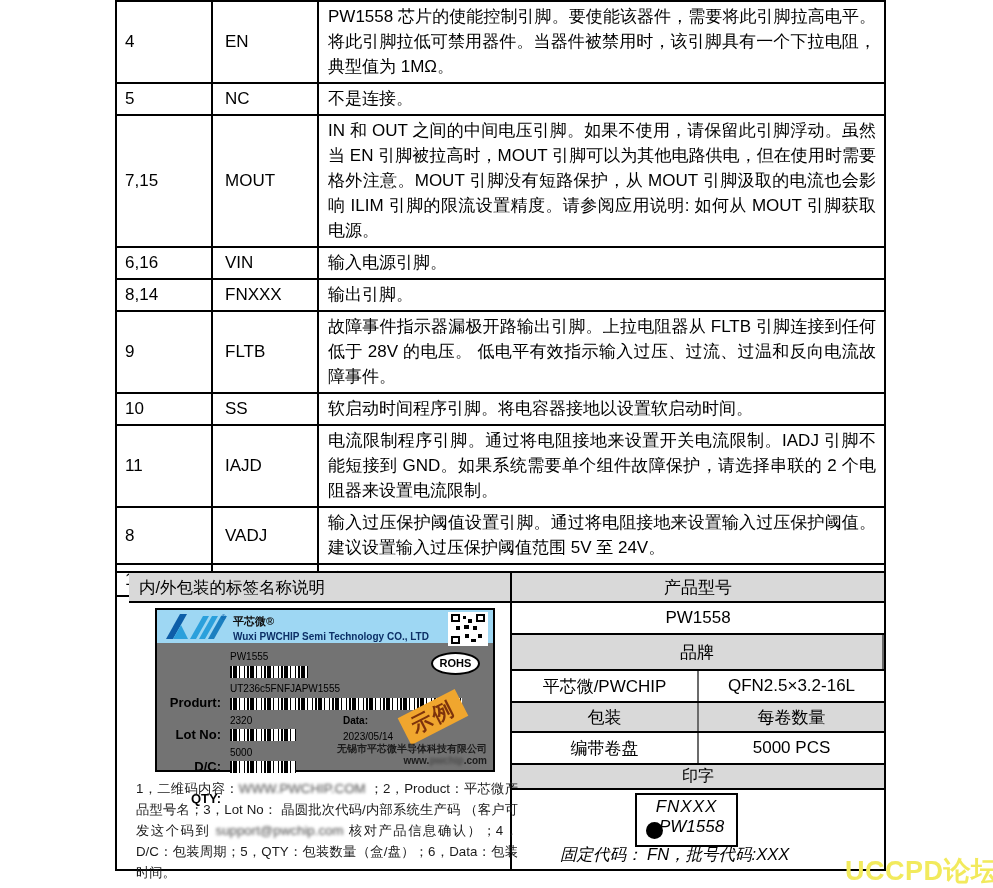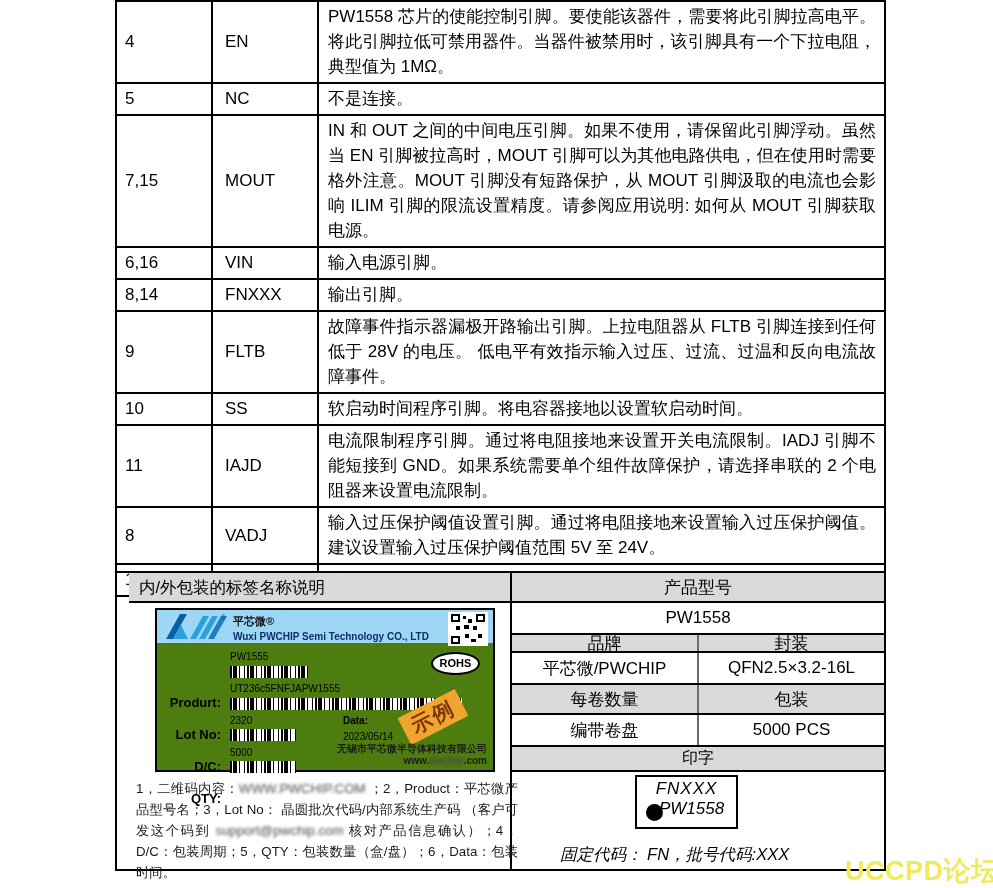"平芯微®" .ship-label { background: #4d7c0f -> #737373 }
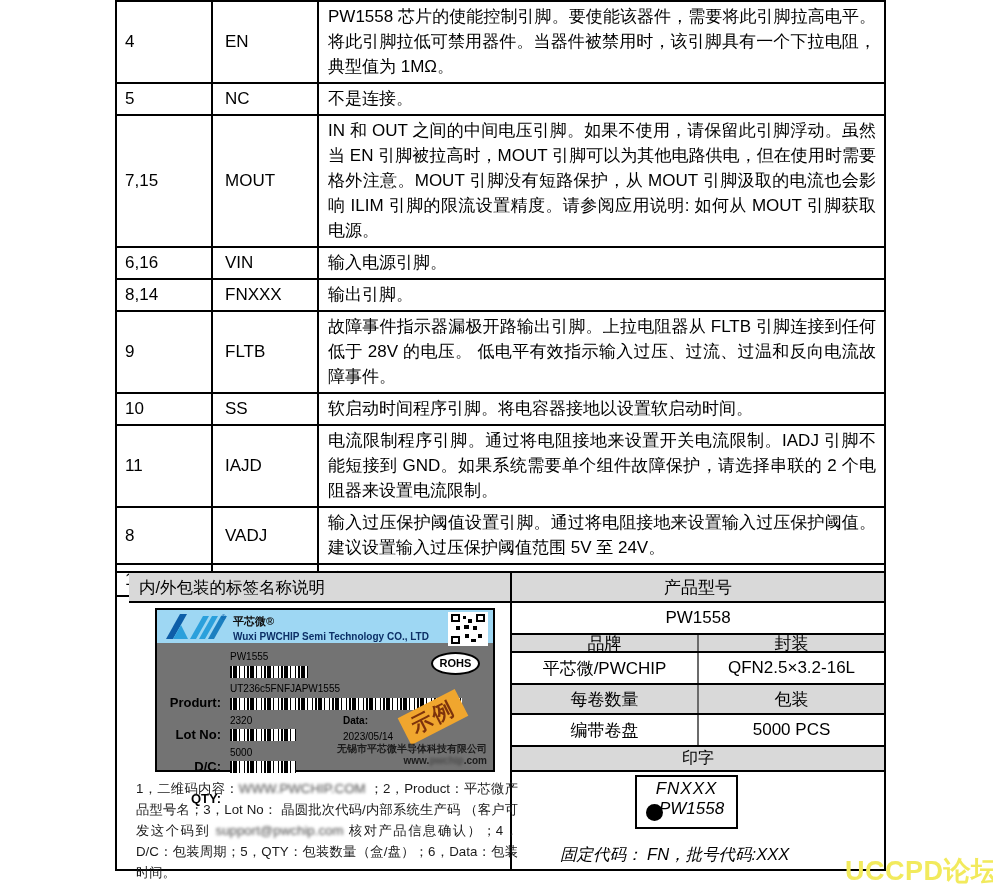"品牌" .h31 { height: 18px -> 36px }
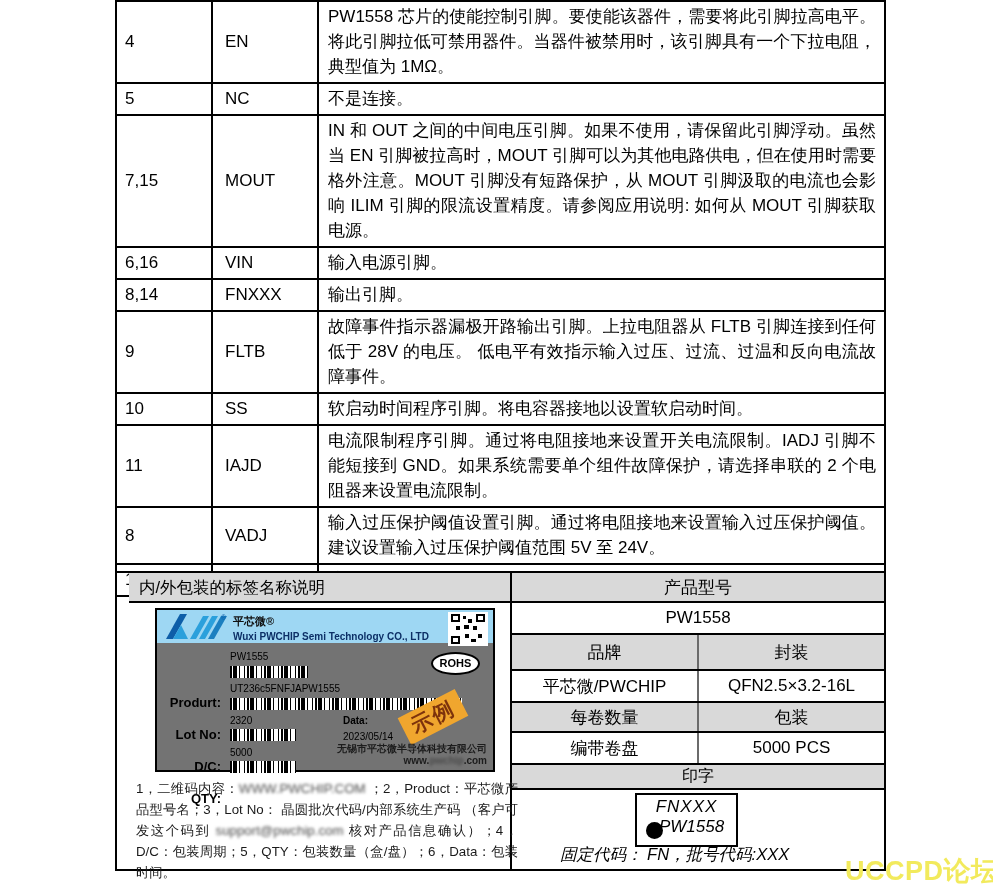"封装" div { html: <div>封装</div> -> none }
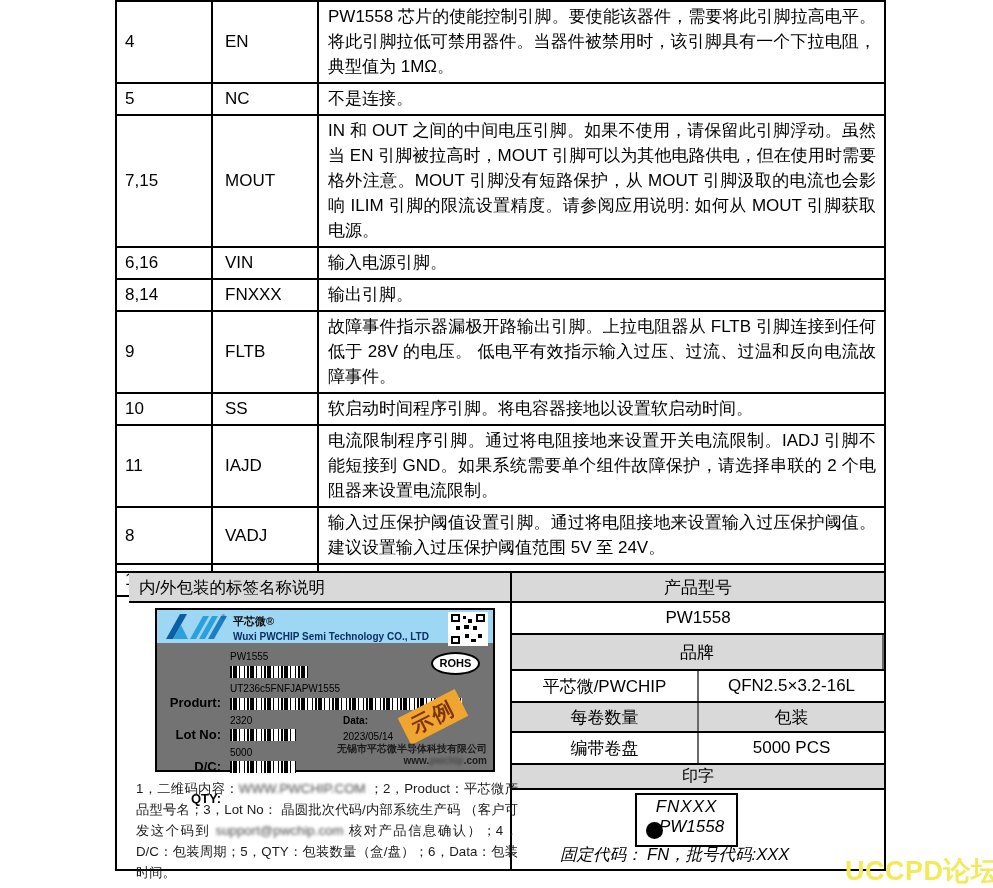"每卷数量" div { order: before "包装" -> after "包装" }
